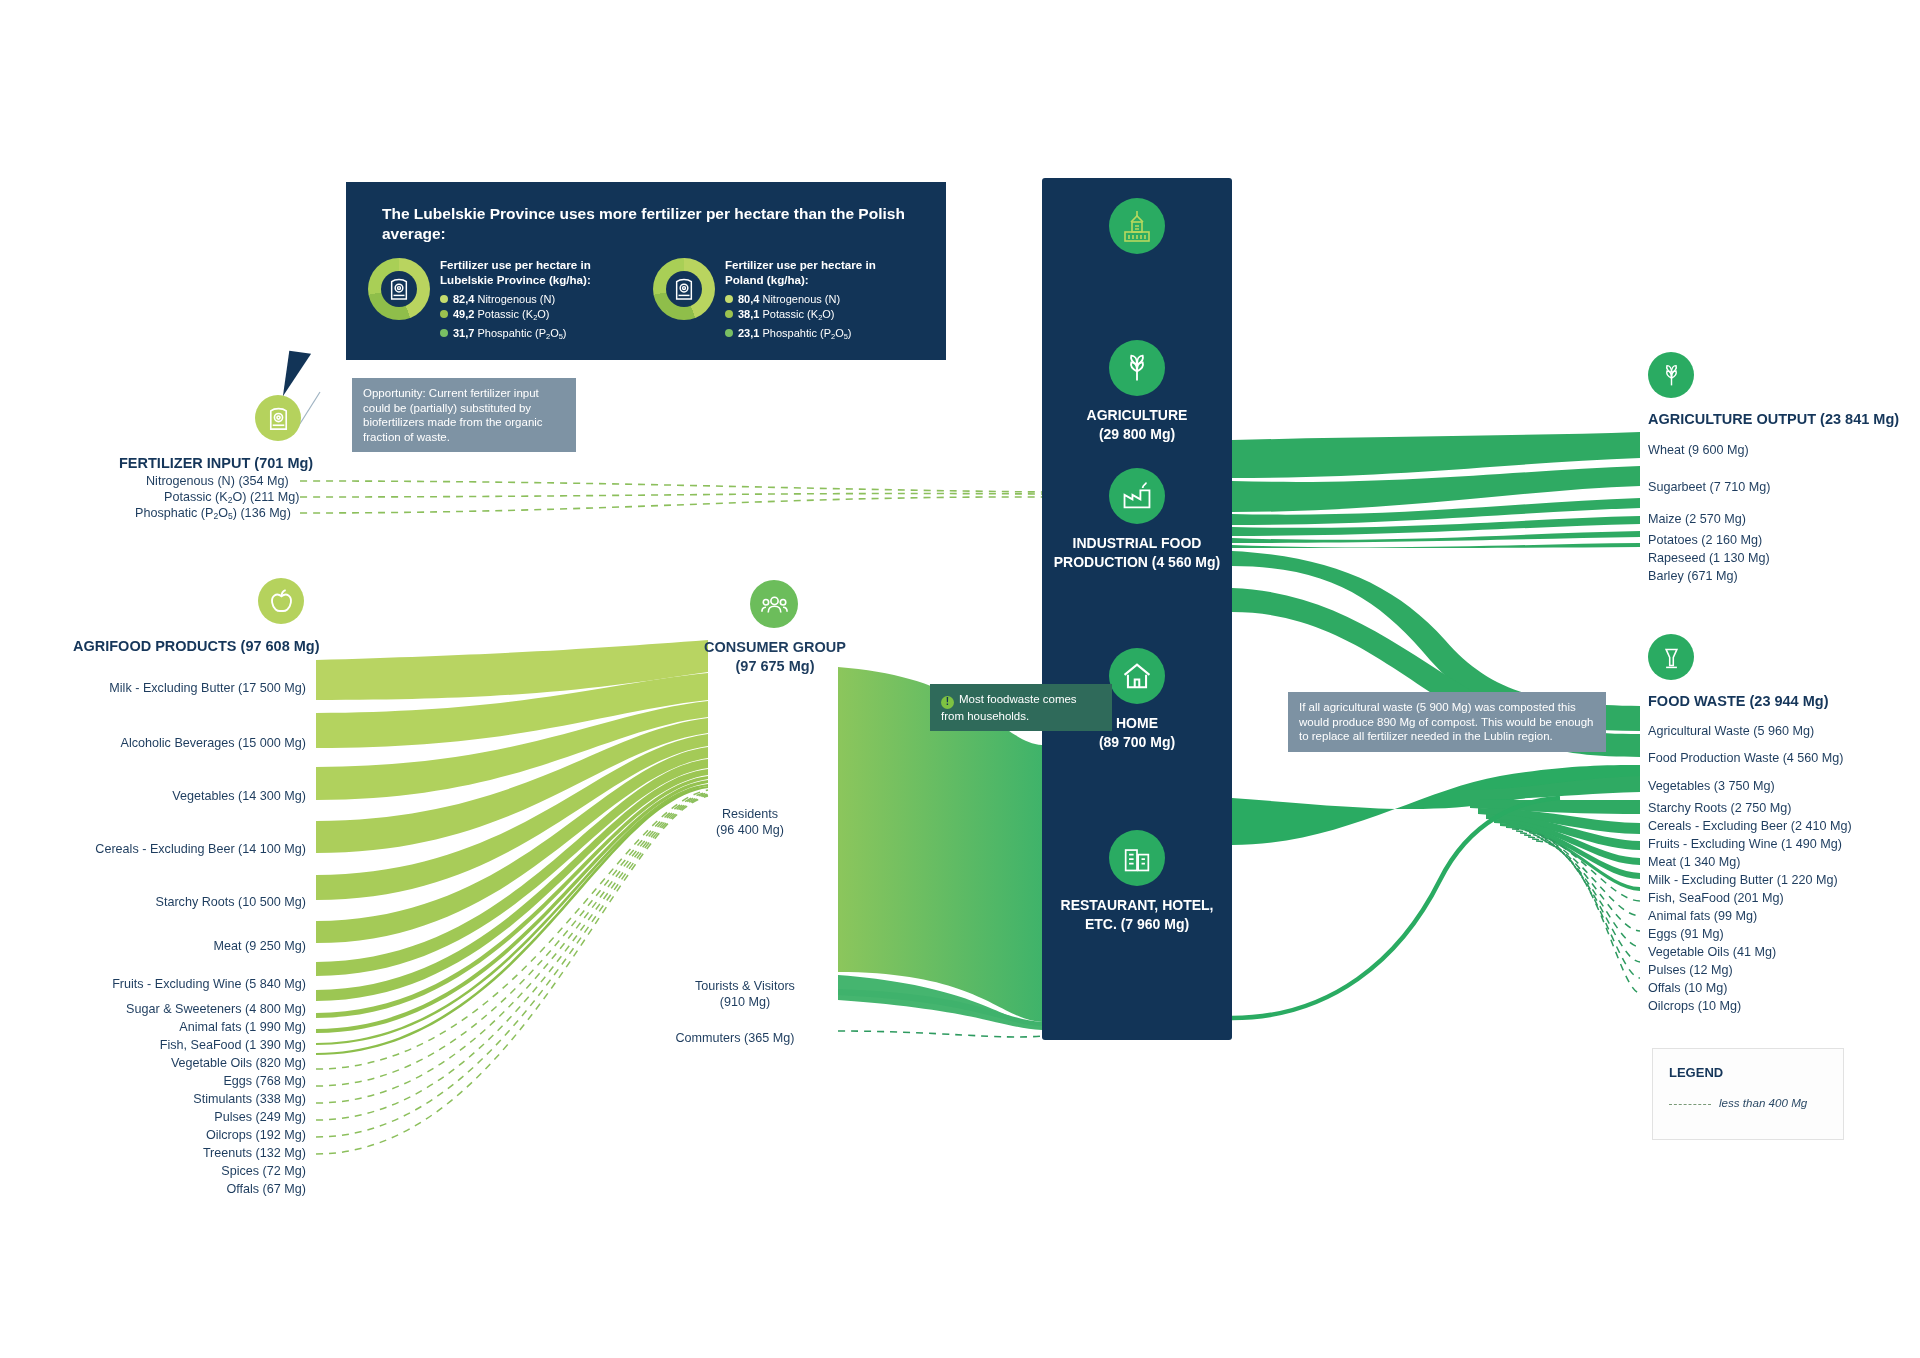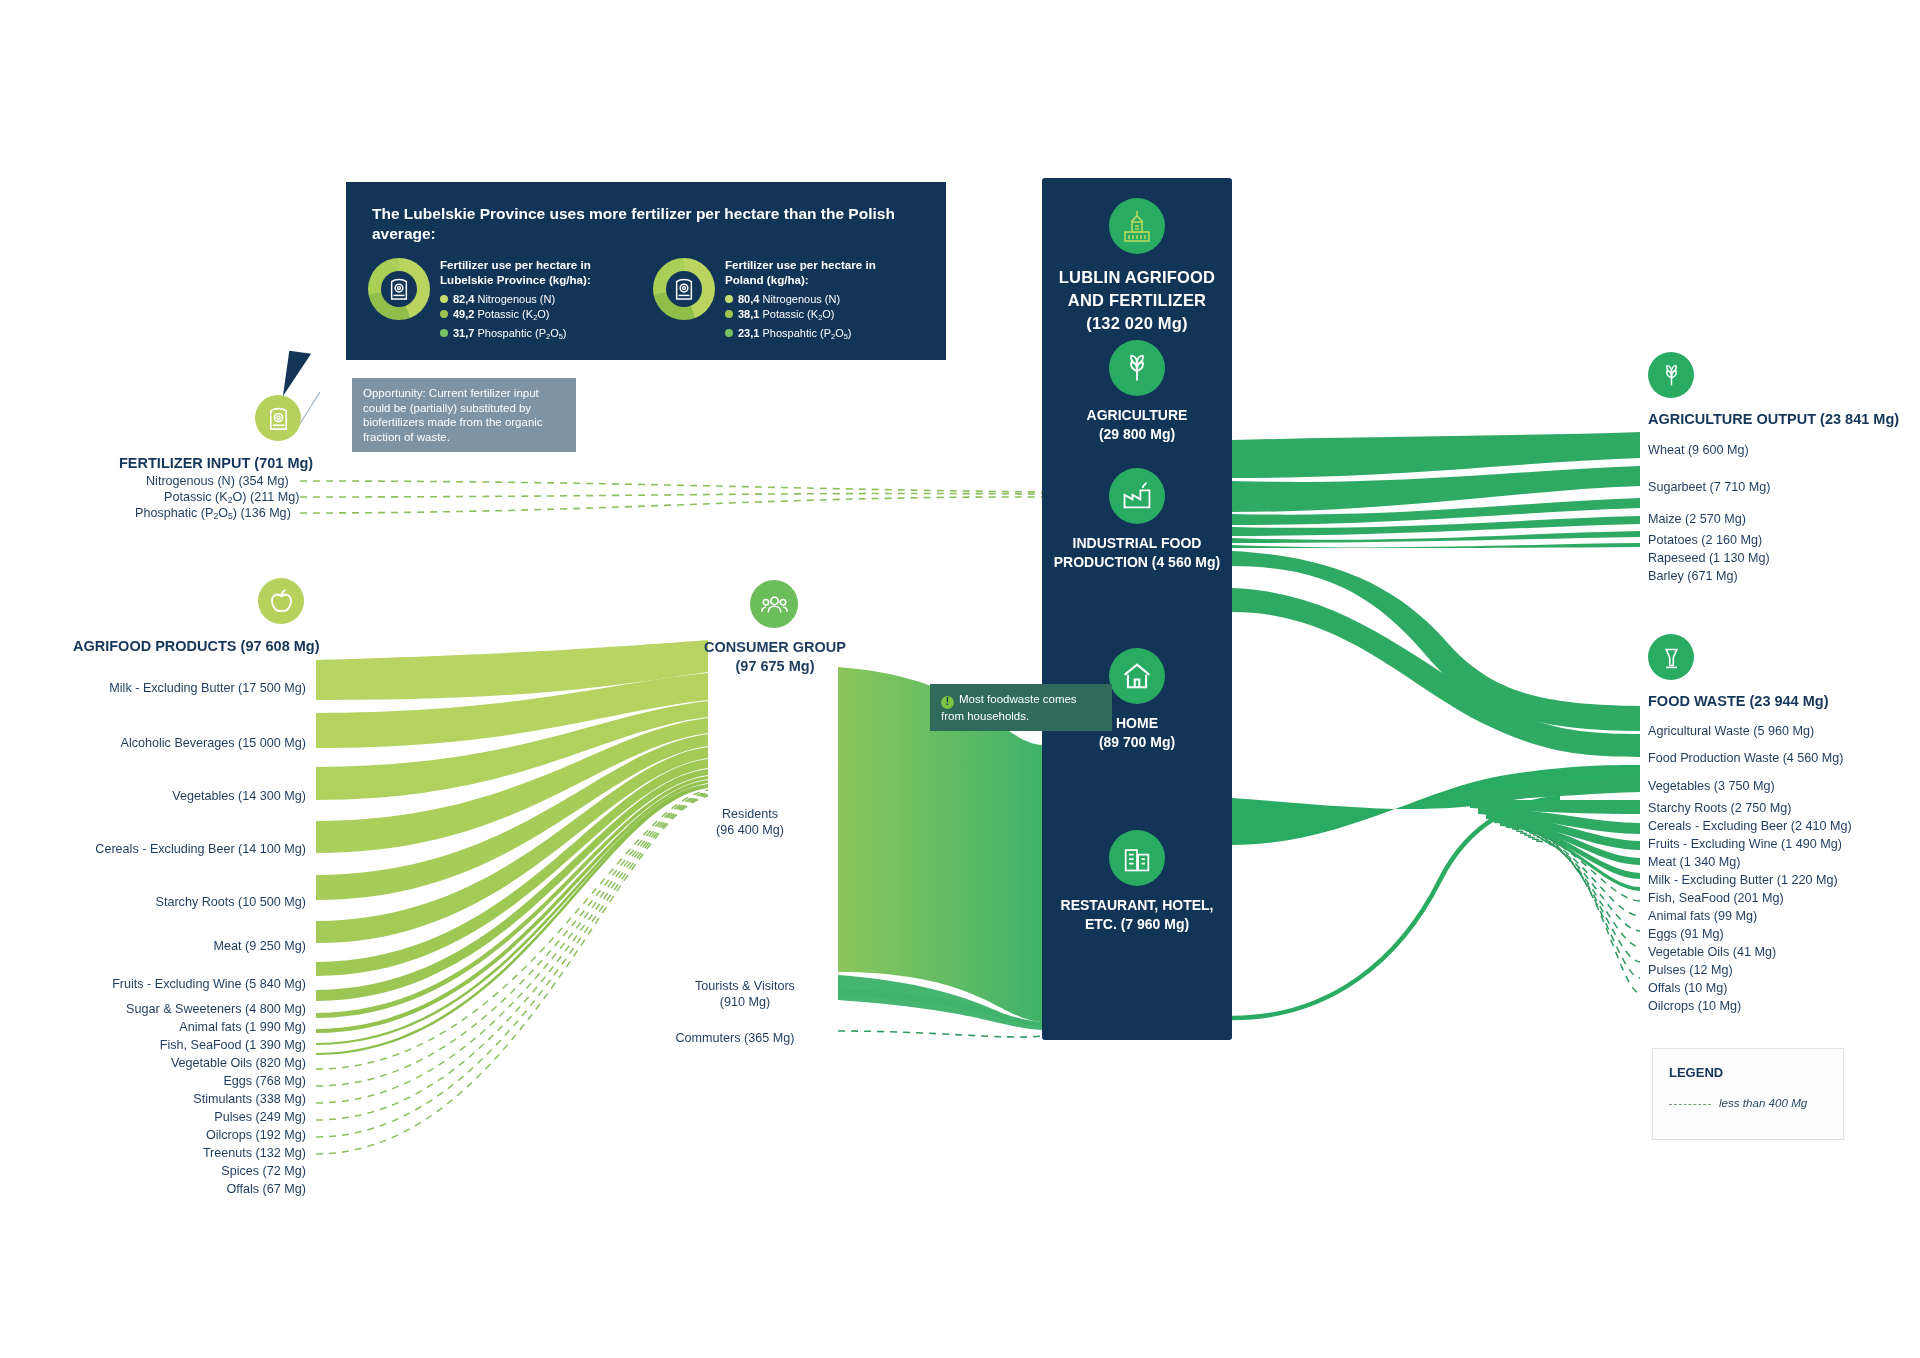"The Lubelskie Province uses more" .fert-panel h2 { padding: 22px 26px 0 26px -> 22px 26px 0 36px }
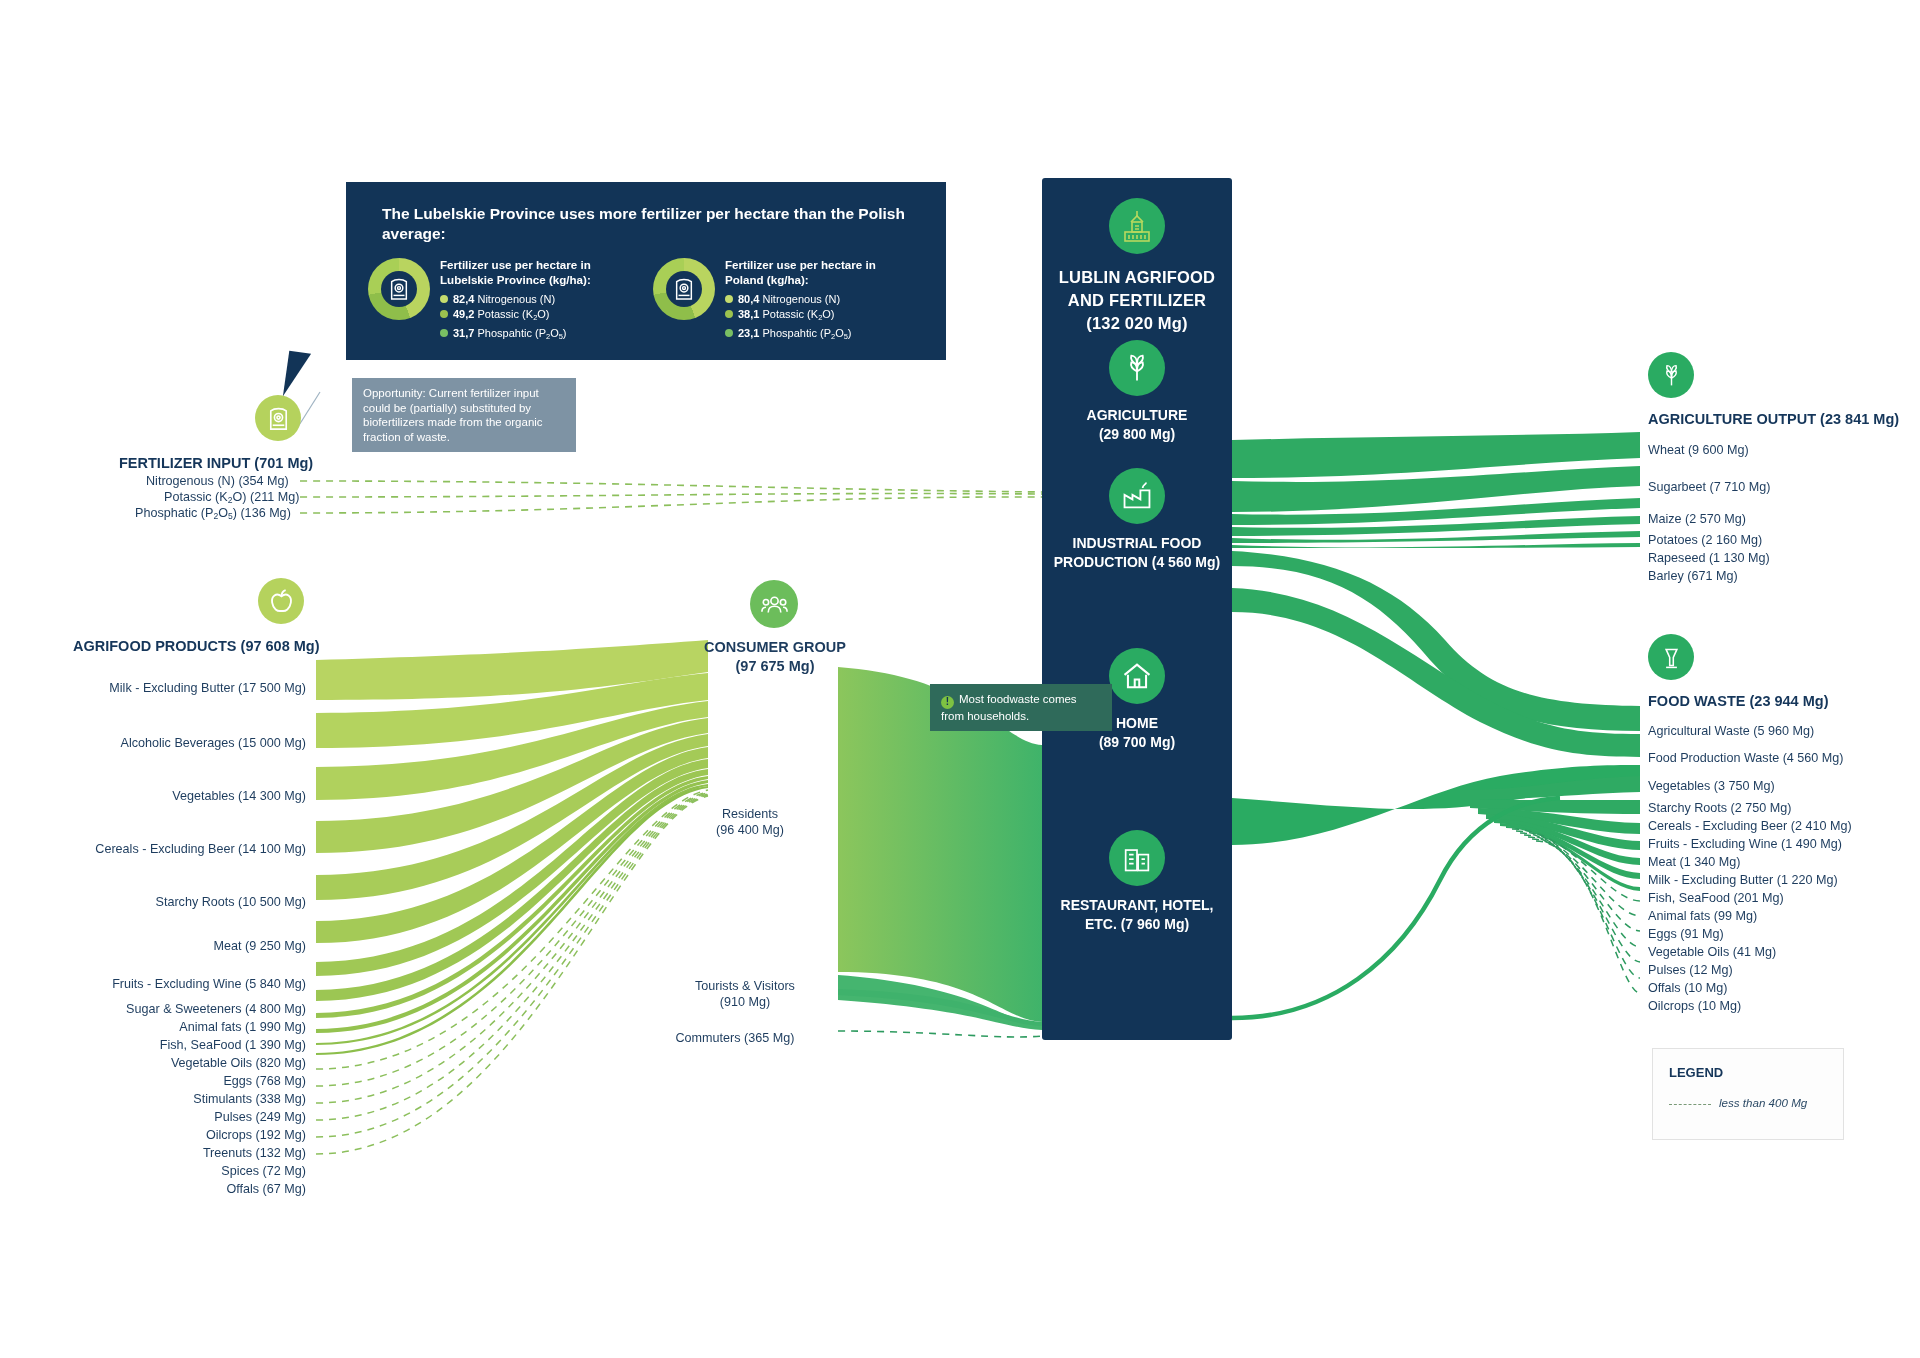"LUBLIN AGRIFOOD" div.lublin-title { html: <div> <span>LUBLIN AGRIFOOD</span><br> <span>AND FERTILIZER</span><br> <span>(132 020 Mg)</span> </div> -> none }
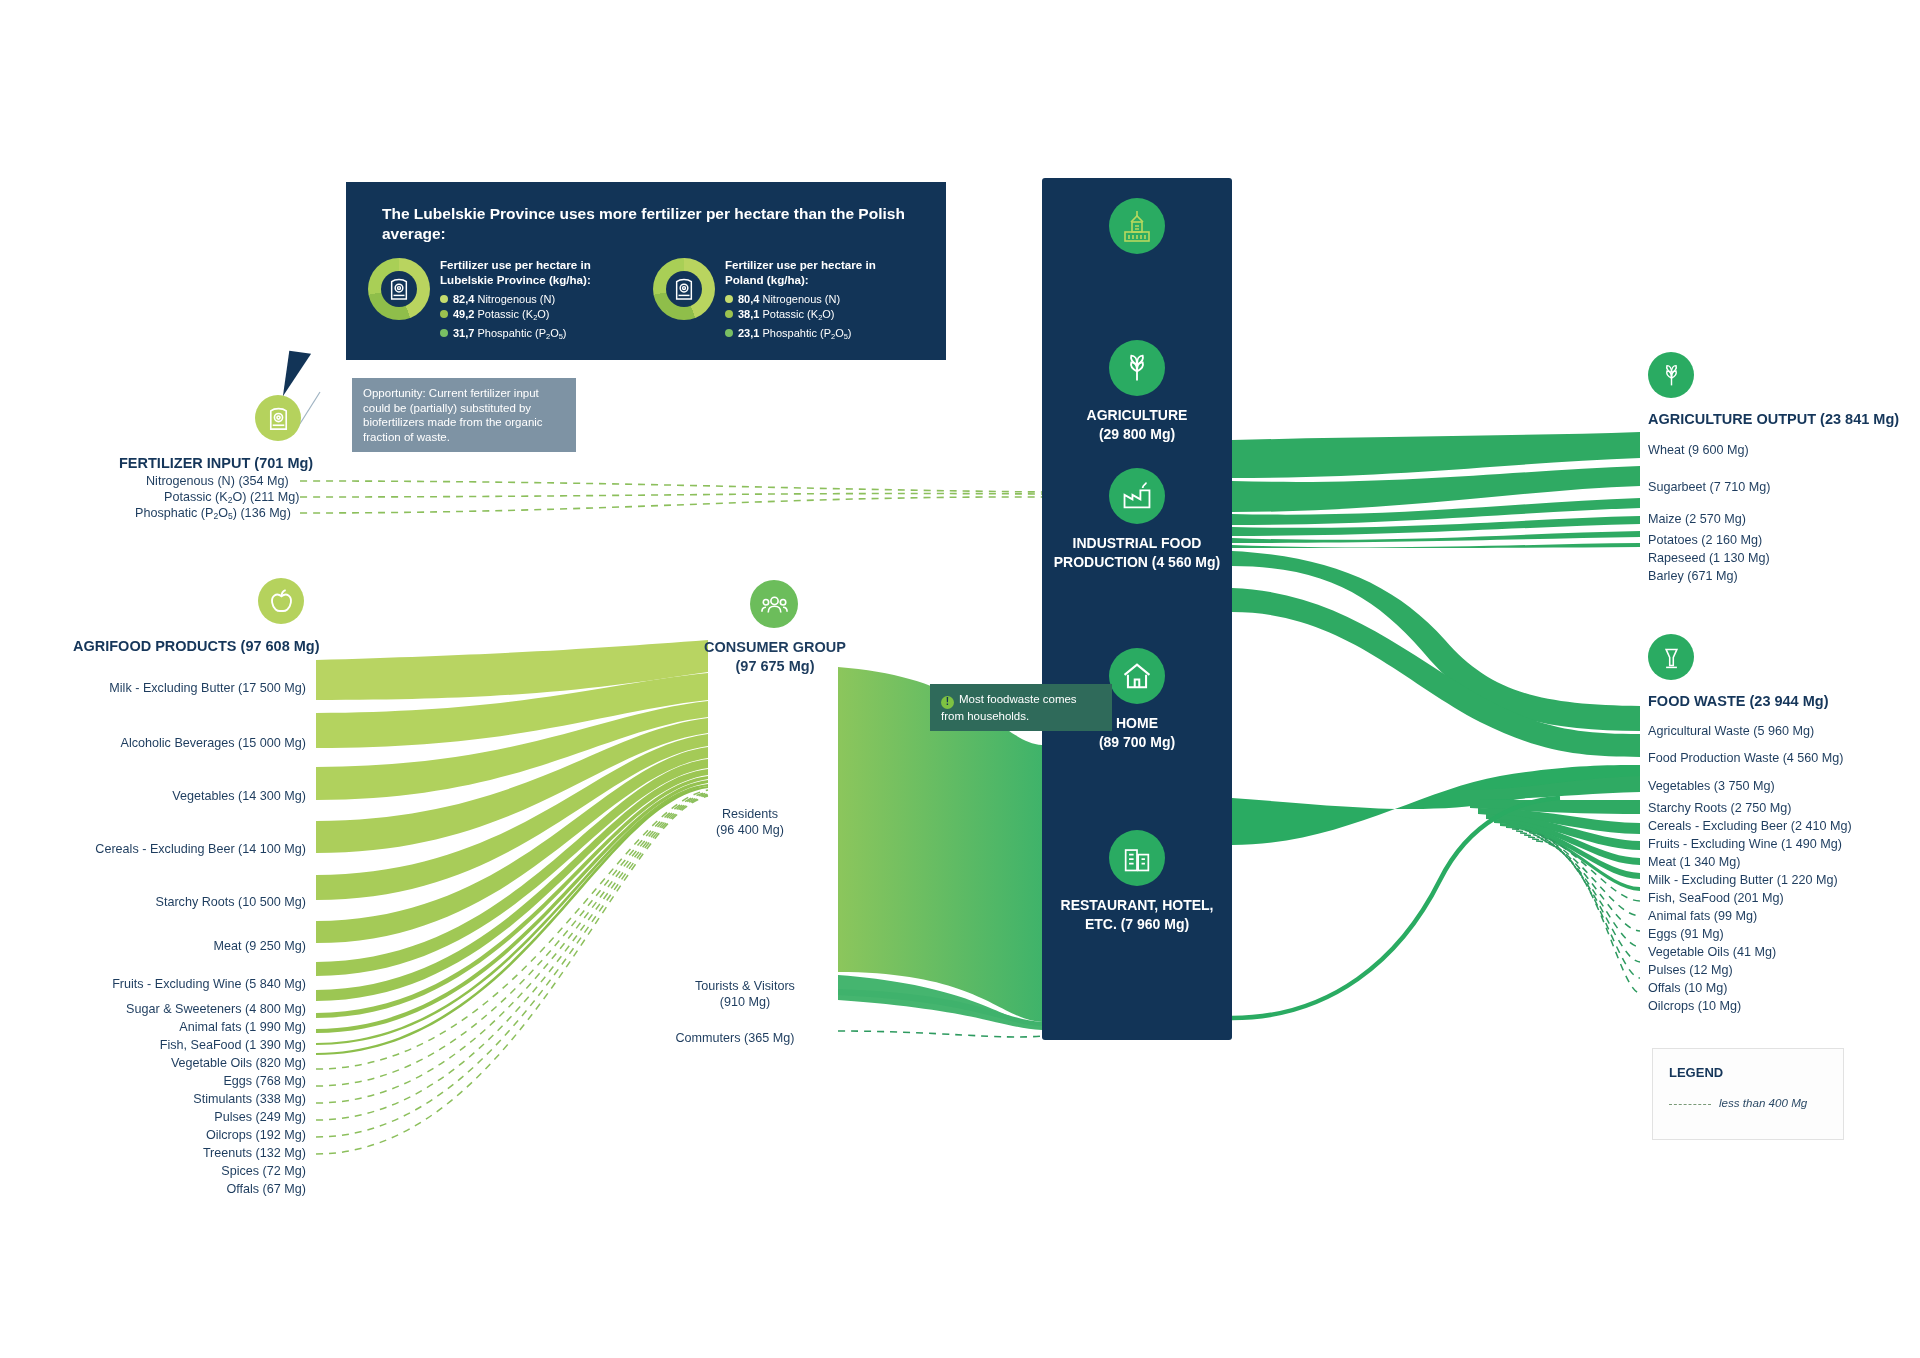"If all agricultural waste (5" div.callout { html: none -> <div>If all agricultural waste (5 900 Mg) was composted this would produce 890 Mg of compost. This would be enough to replace all fertilizer needed in the Lublin region.</div> }
